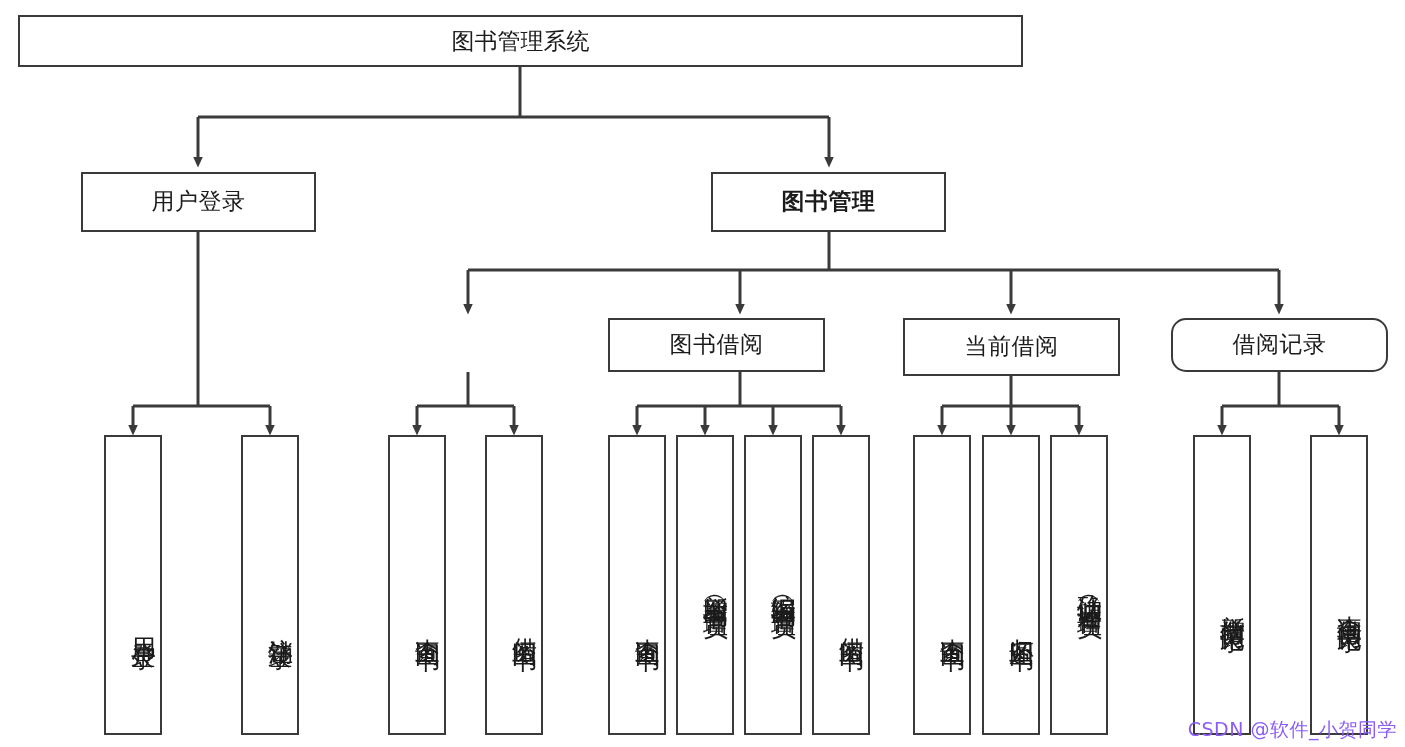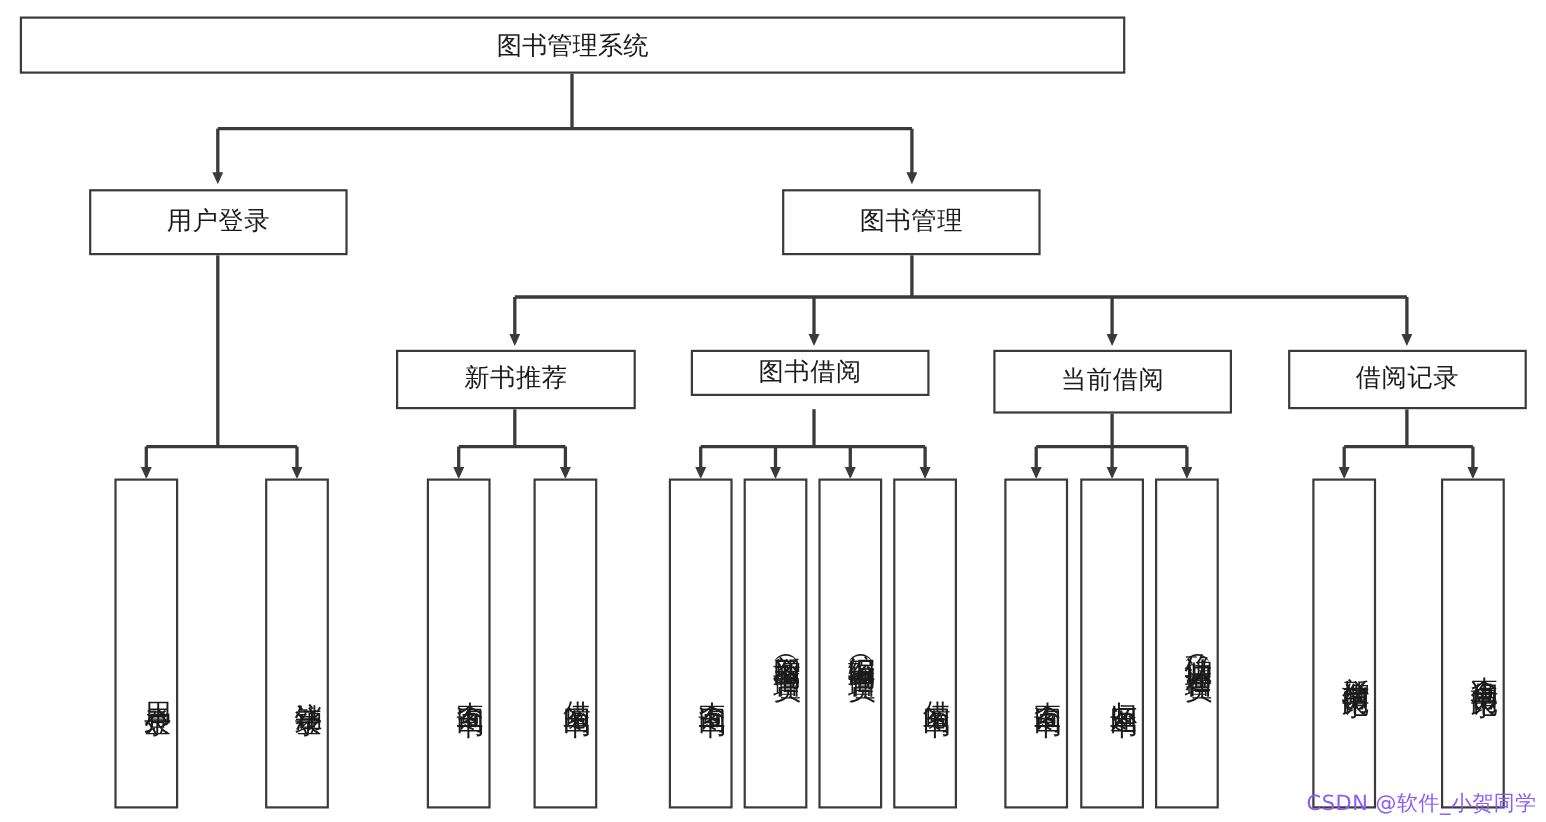"图书管理" div.node { font-weight: none -> bold }
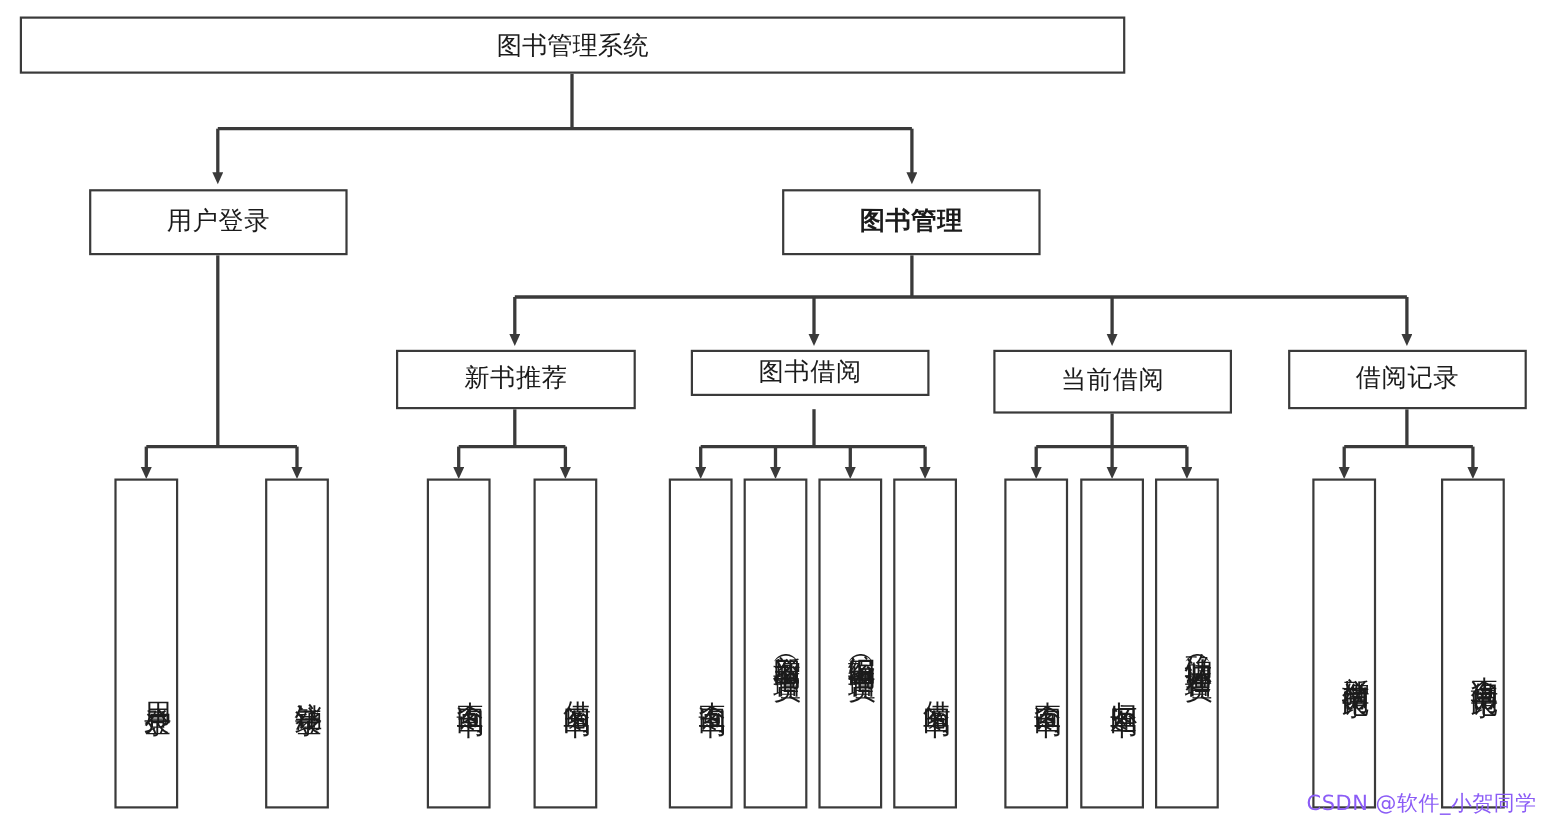"新书推荐" div.node { html: <div> <span>新书推荐</span> </div> -> none }
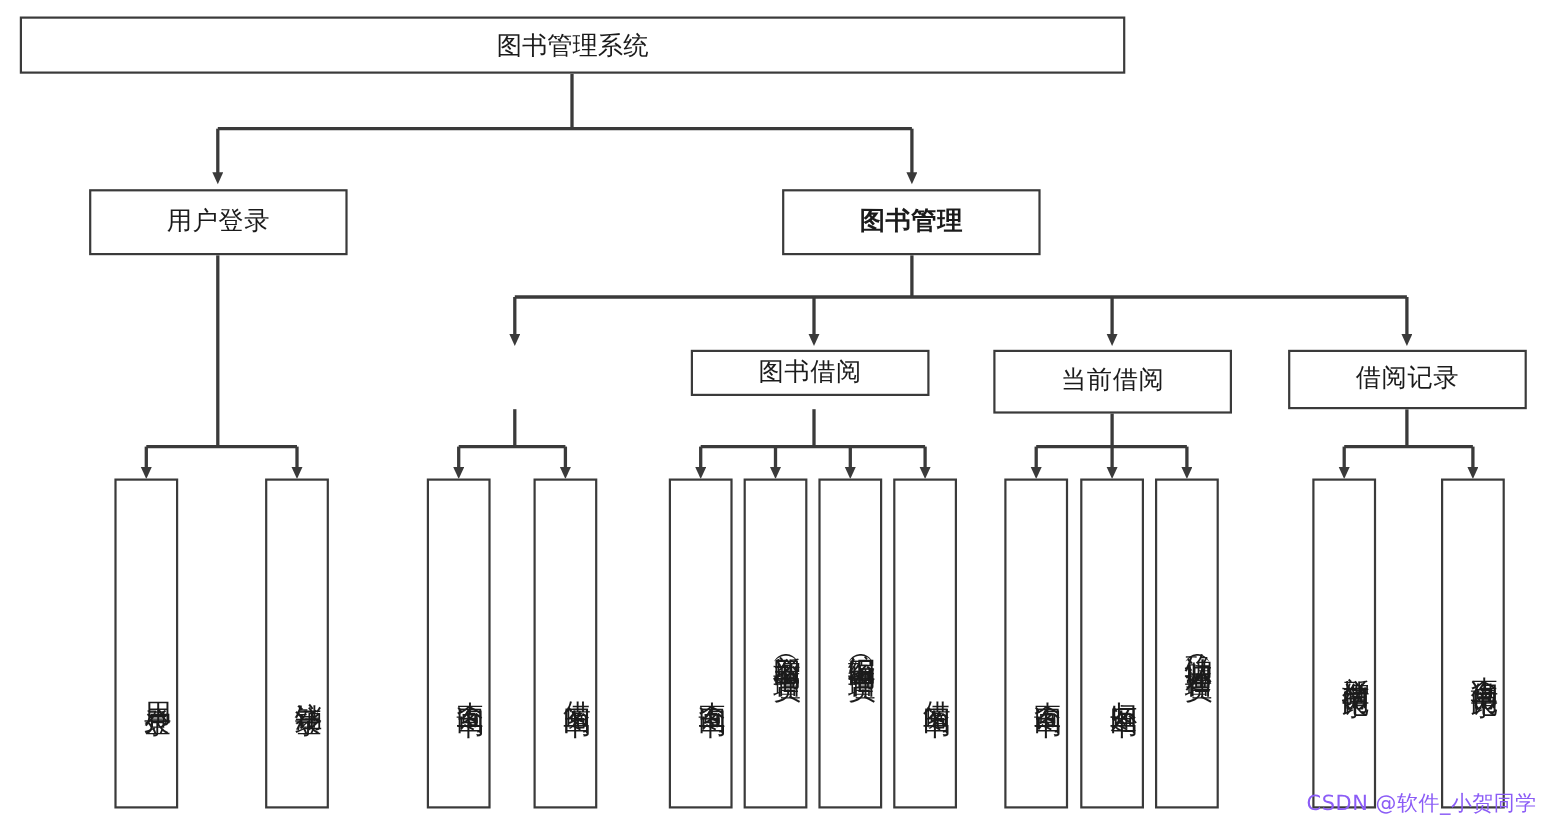"图书借阅" div.node { height: 42px -> 54px; left: 628px -> 608px }
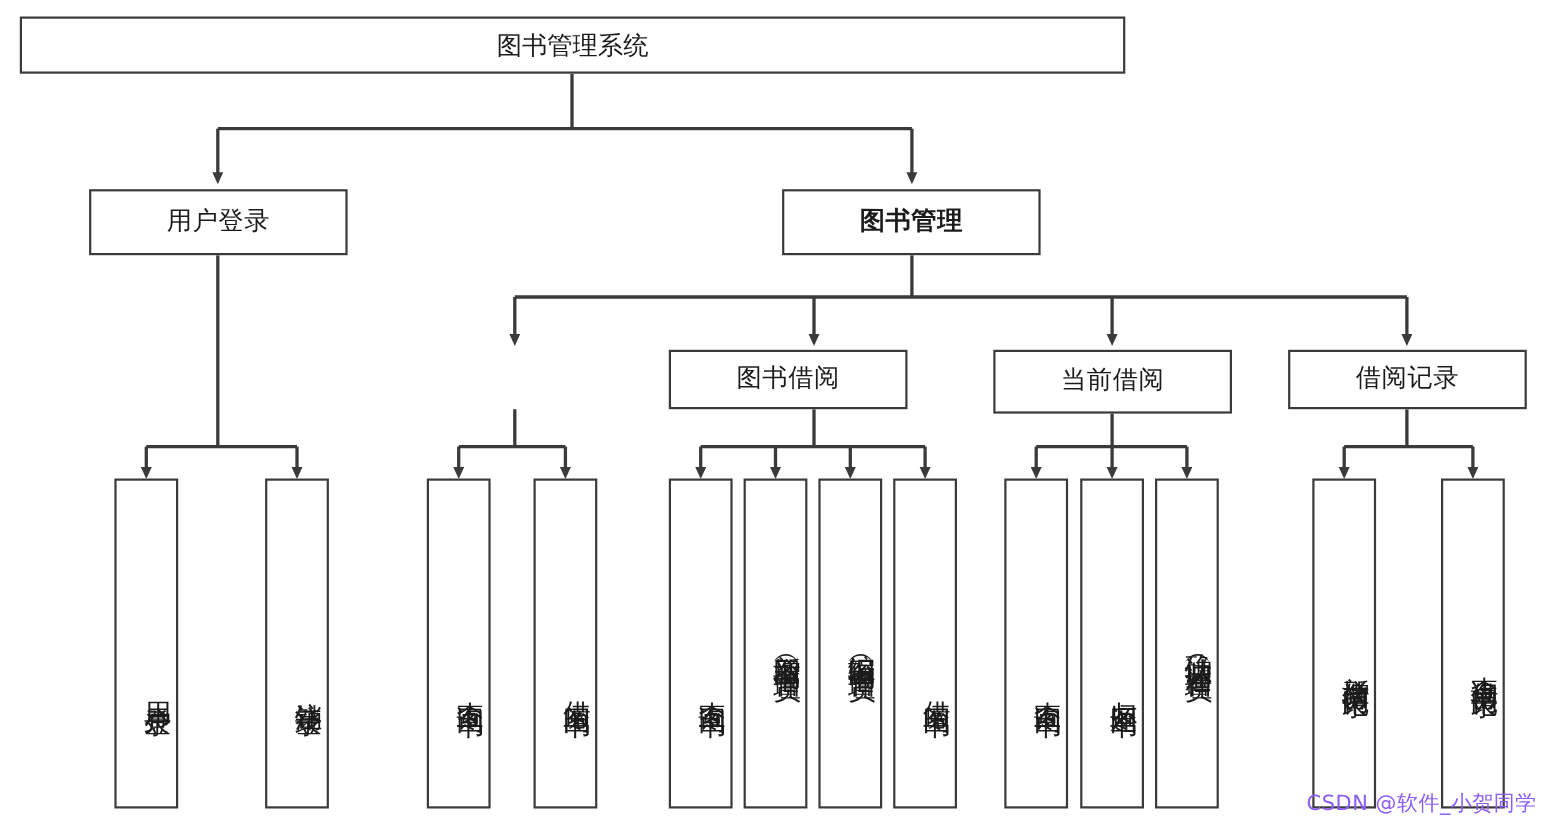"借阅记录" div.node { border-radius: none -> 15px }
